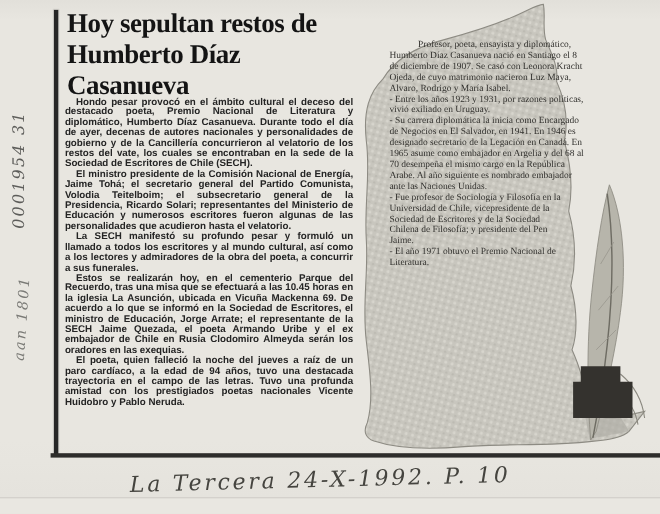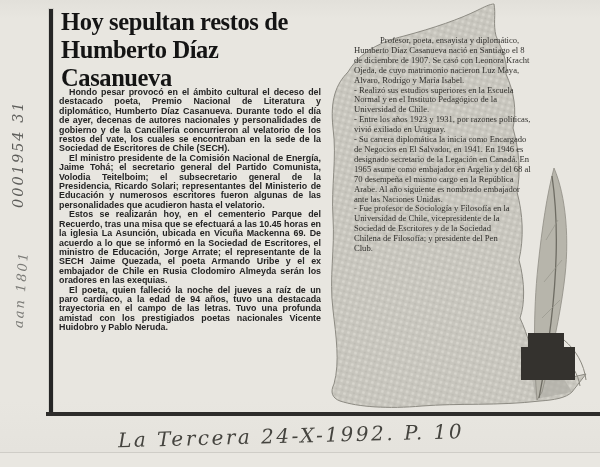"- Realizó sus estudios superiores" p { html: <p>- Realizó sus estudios superiores en la Escuela Normal y en el Instituto Pedagógico de la Universidad de Chile.</p> -> none }
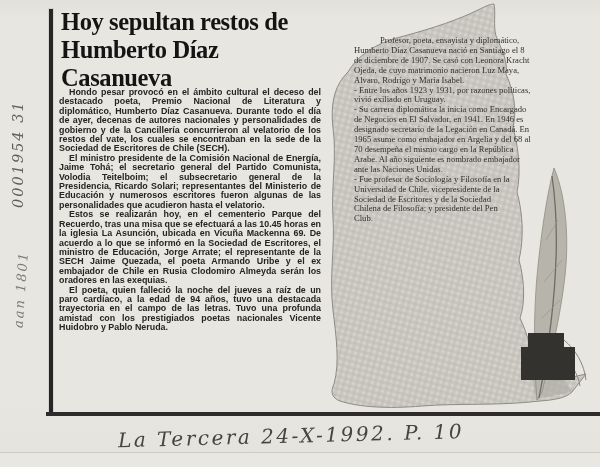"- Fue profesor de Sociología" p.narrow { text: Club -> Jaime }
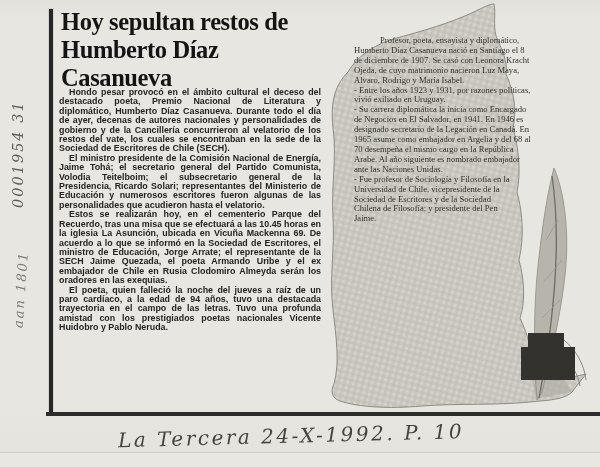"La SECH manifestó su profundo" p { html: none -> <p>La SECH manifestó su profundo pesar y formuló un llamado a todos los escritores y al mundo cultural, así como a los lectores y admiradores de la obra del poeta, a concurrir a sus funerales.</p> }
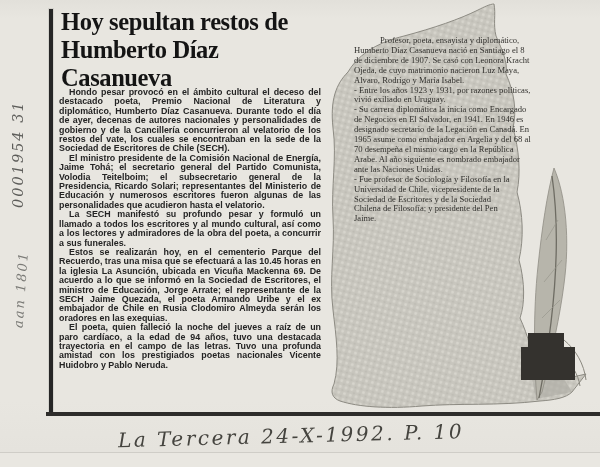"- El año 1971 obtuvo" p.narrow { html: none -> <p>- El año 1971 obtuvo el Premio Nacional de Literatura.</p> }
